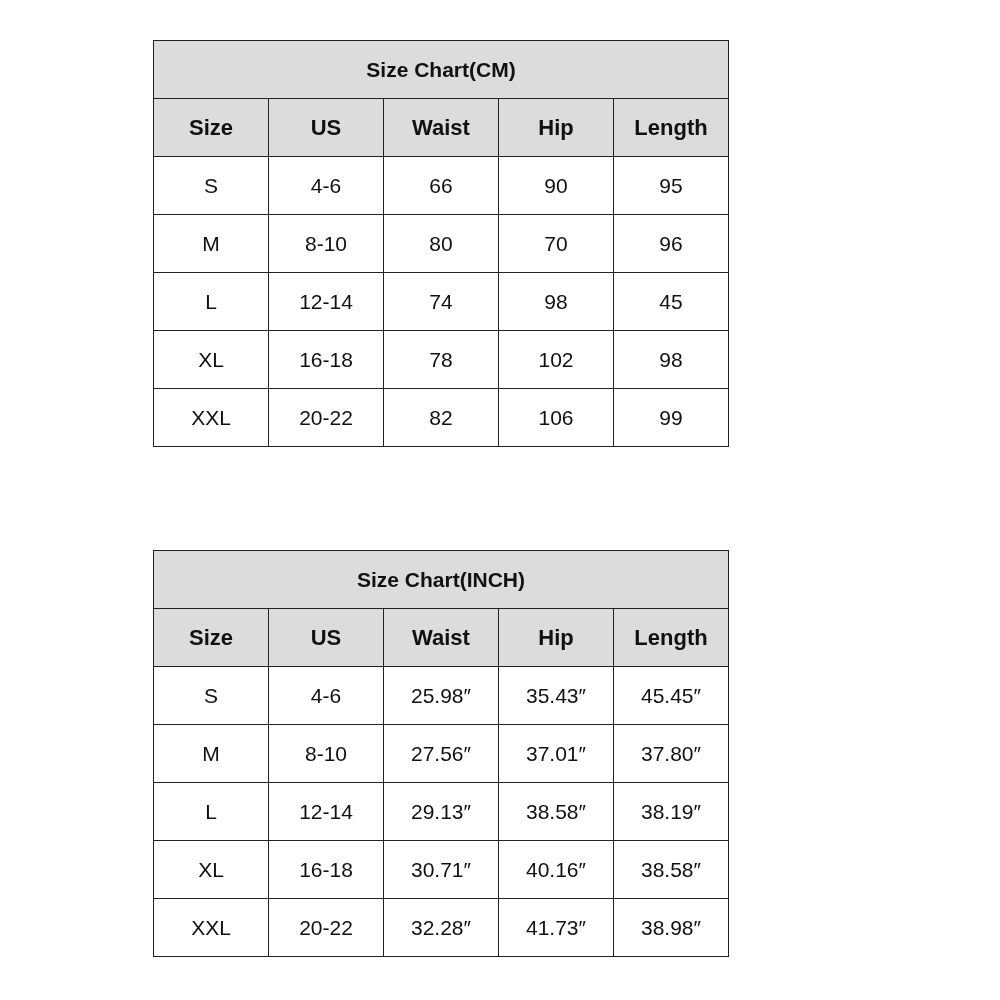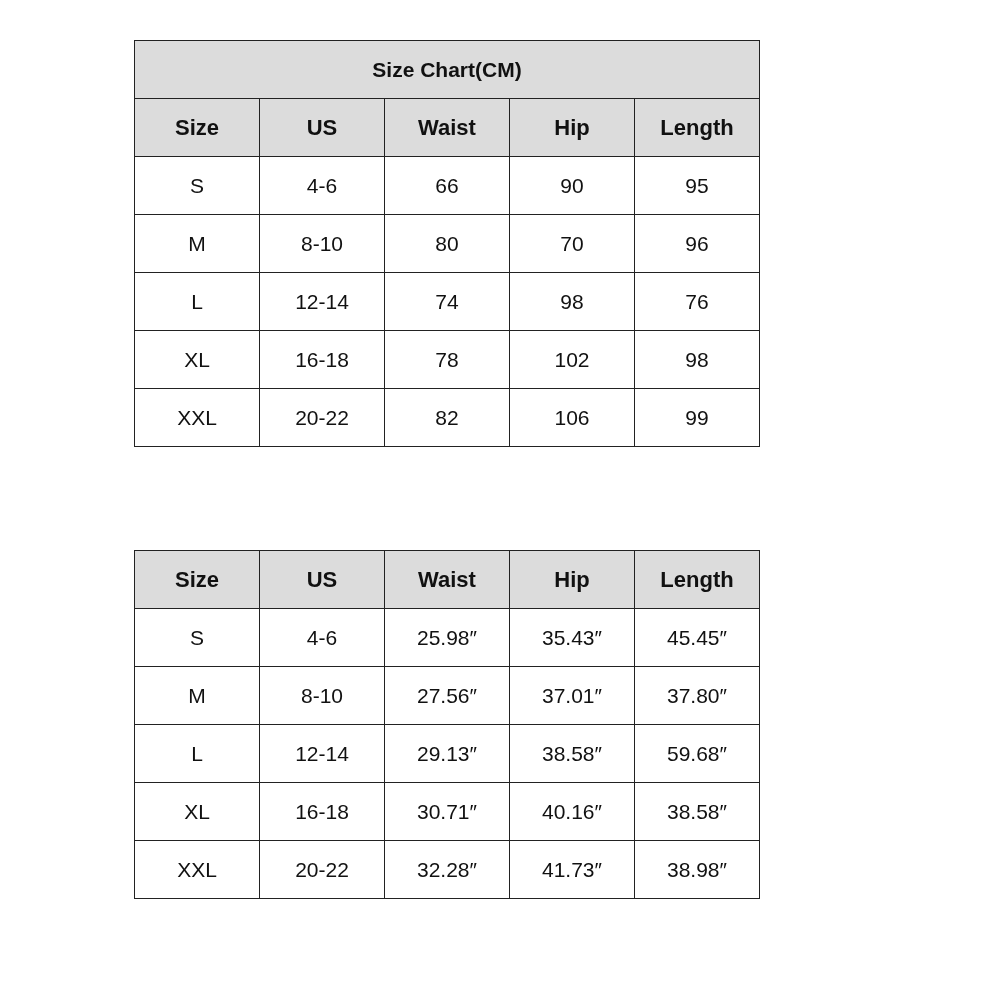"Size Chart(CM)" .size-table { left: 134px -> 153px; width: 626px -> 576px }
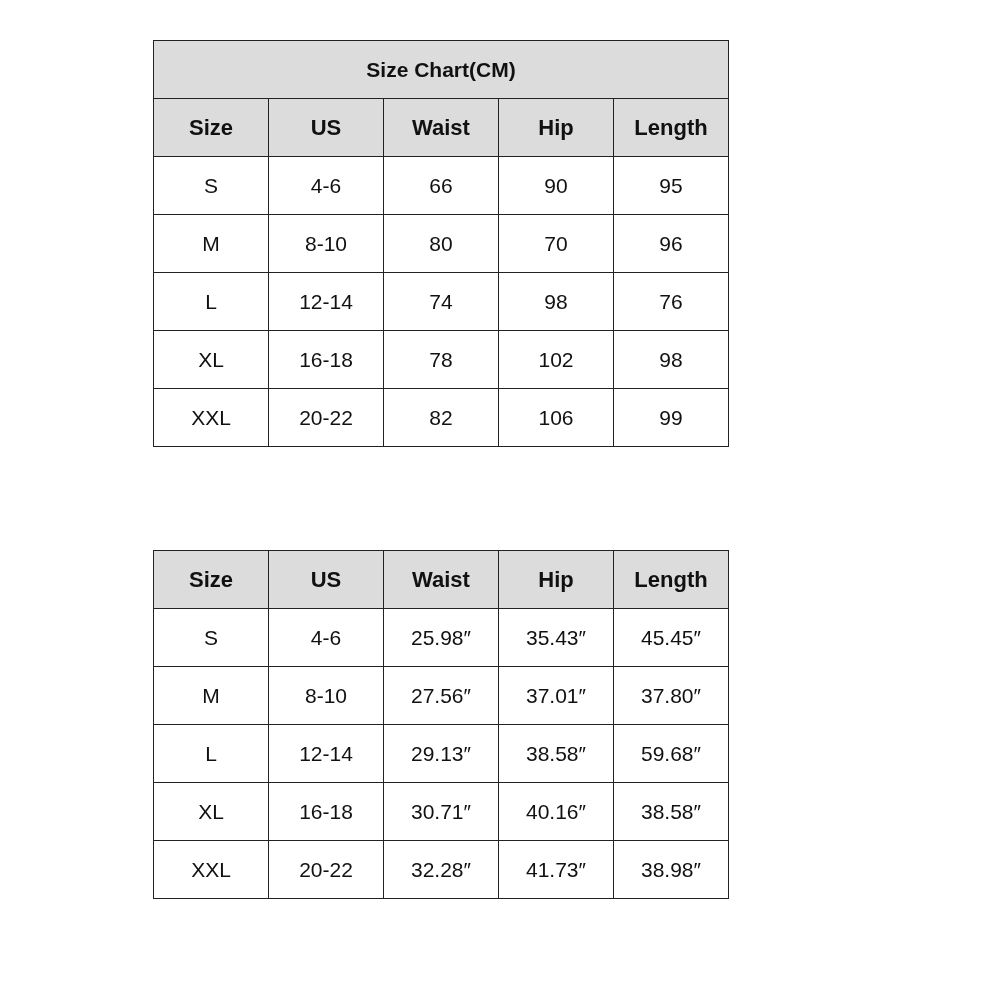"76" td { text: 76 -> 45 }
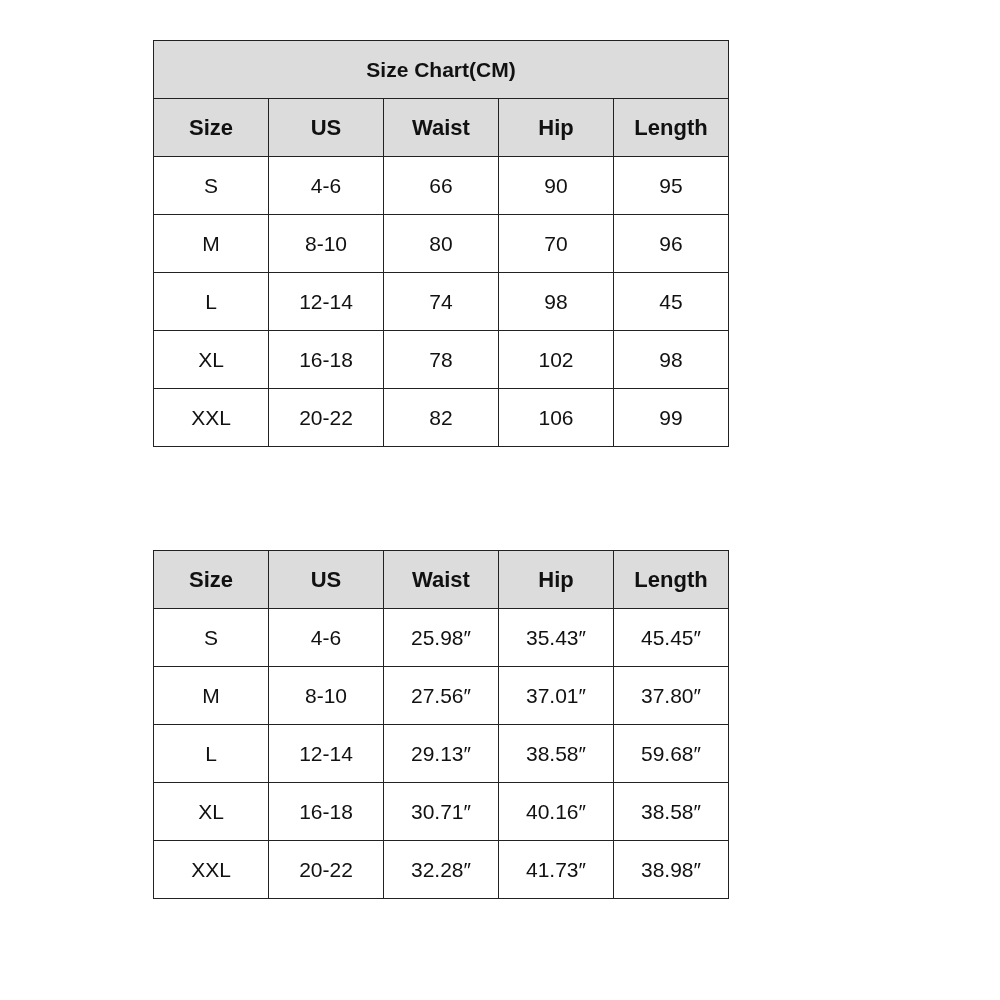"Size Chart(INCH)" tr.title-row { html: none -> <tr> <th>Size Chart(INCH)</th> </tr> }
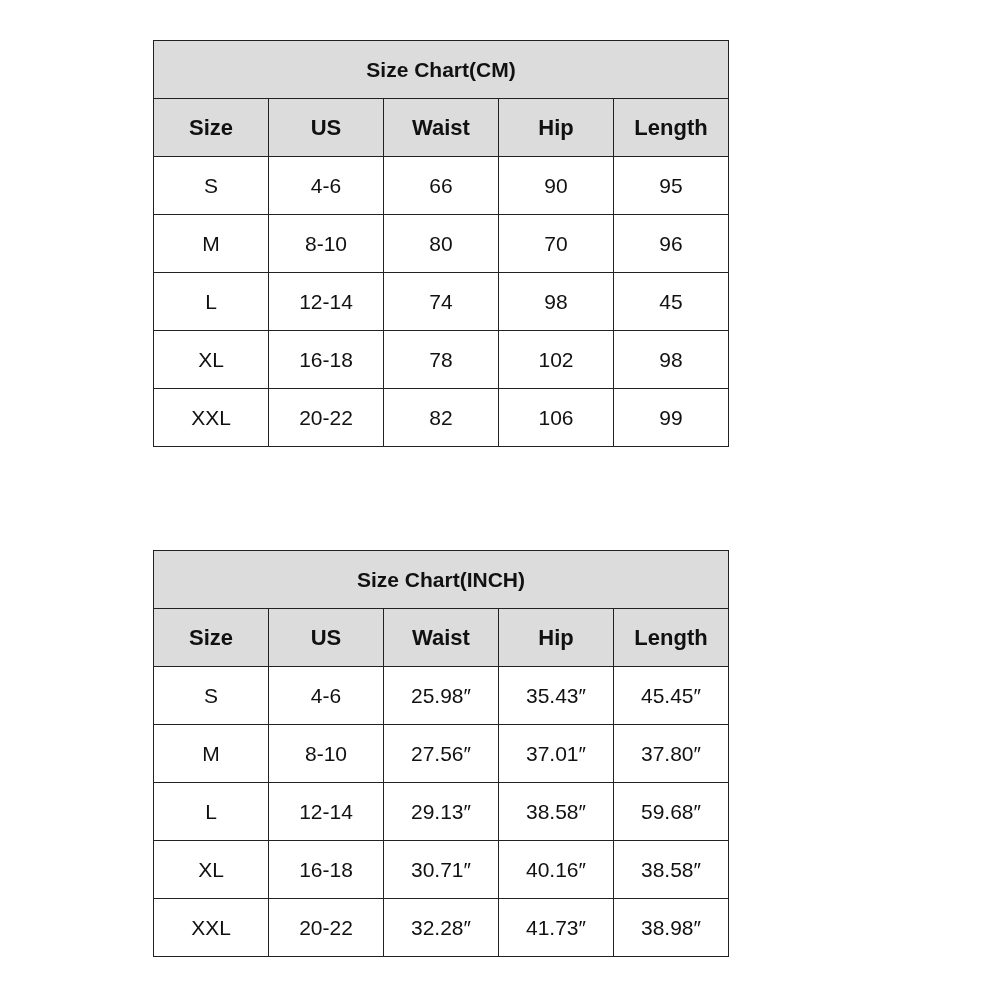"59.68″" td { text: 59.68 -> 38.19 }
